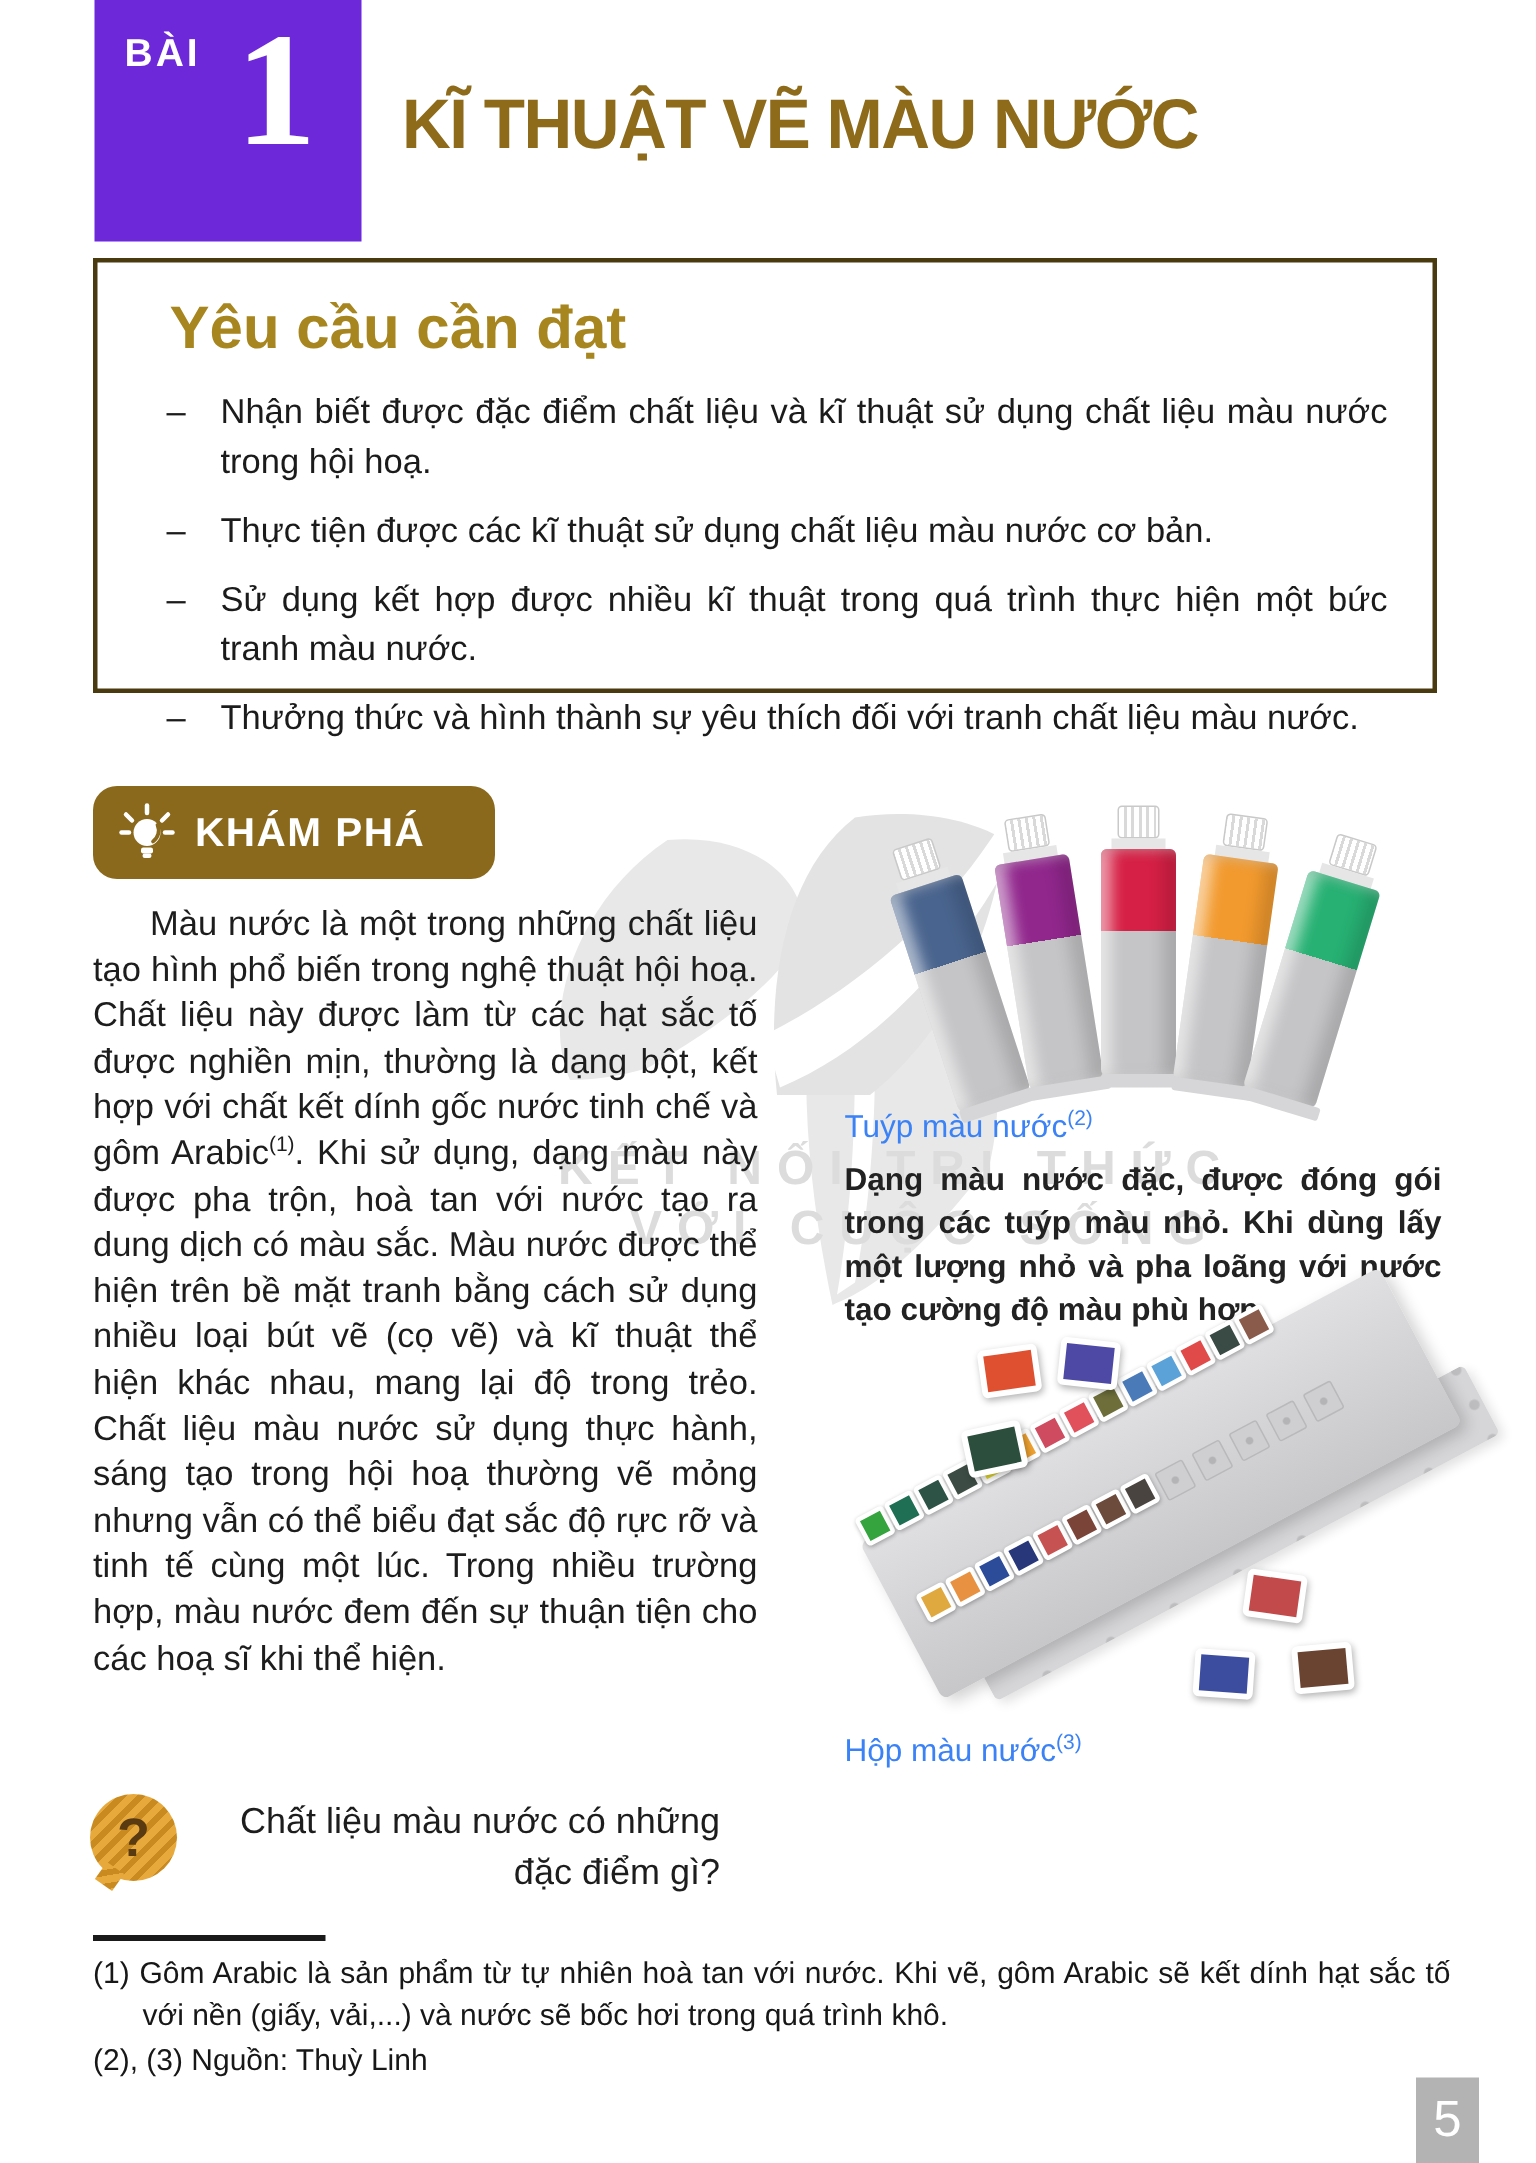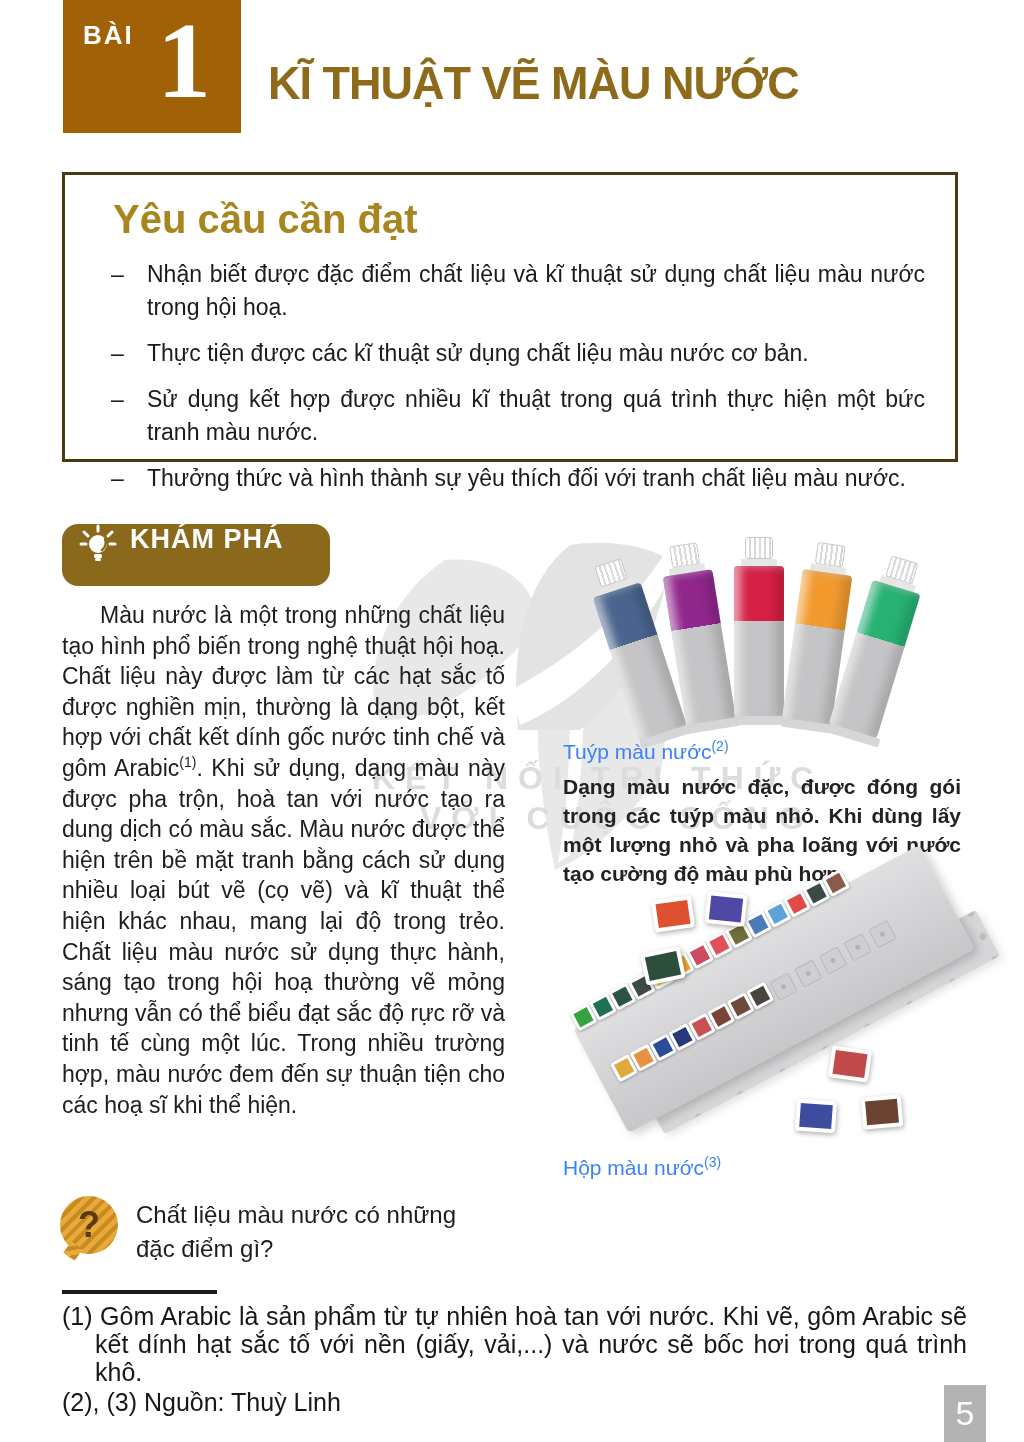"BÀI" .lesson-box { background: #a16207 -> #6d28d9; height: 133px -> 161px }
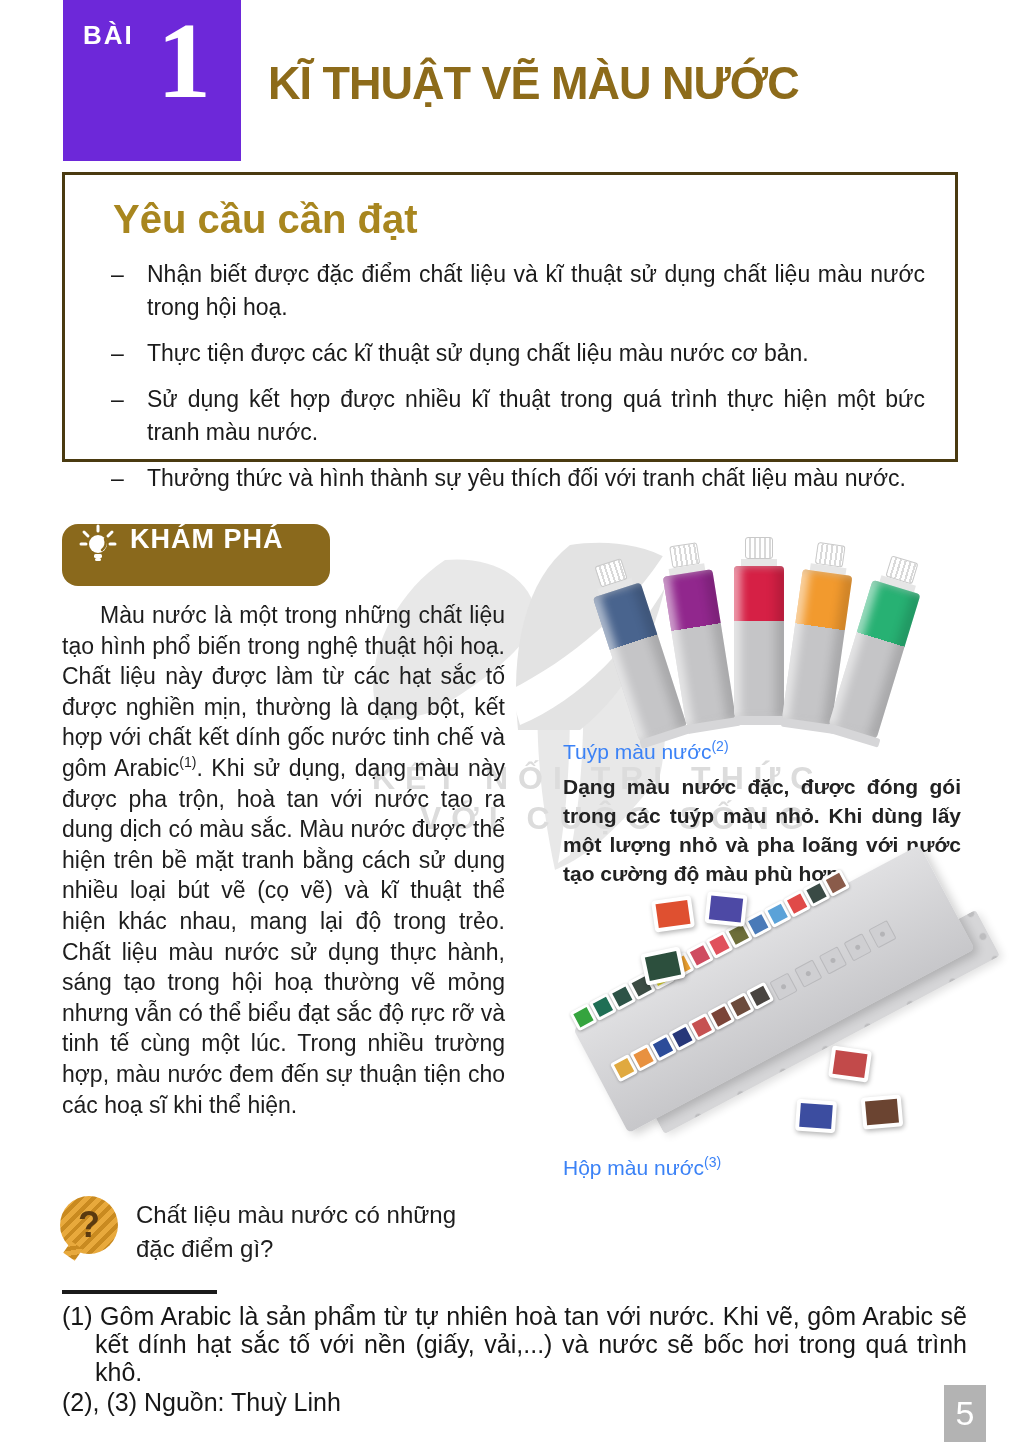"KHÁM PHÁ" .explore-badge { align-items: flex-start -> center }
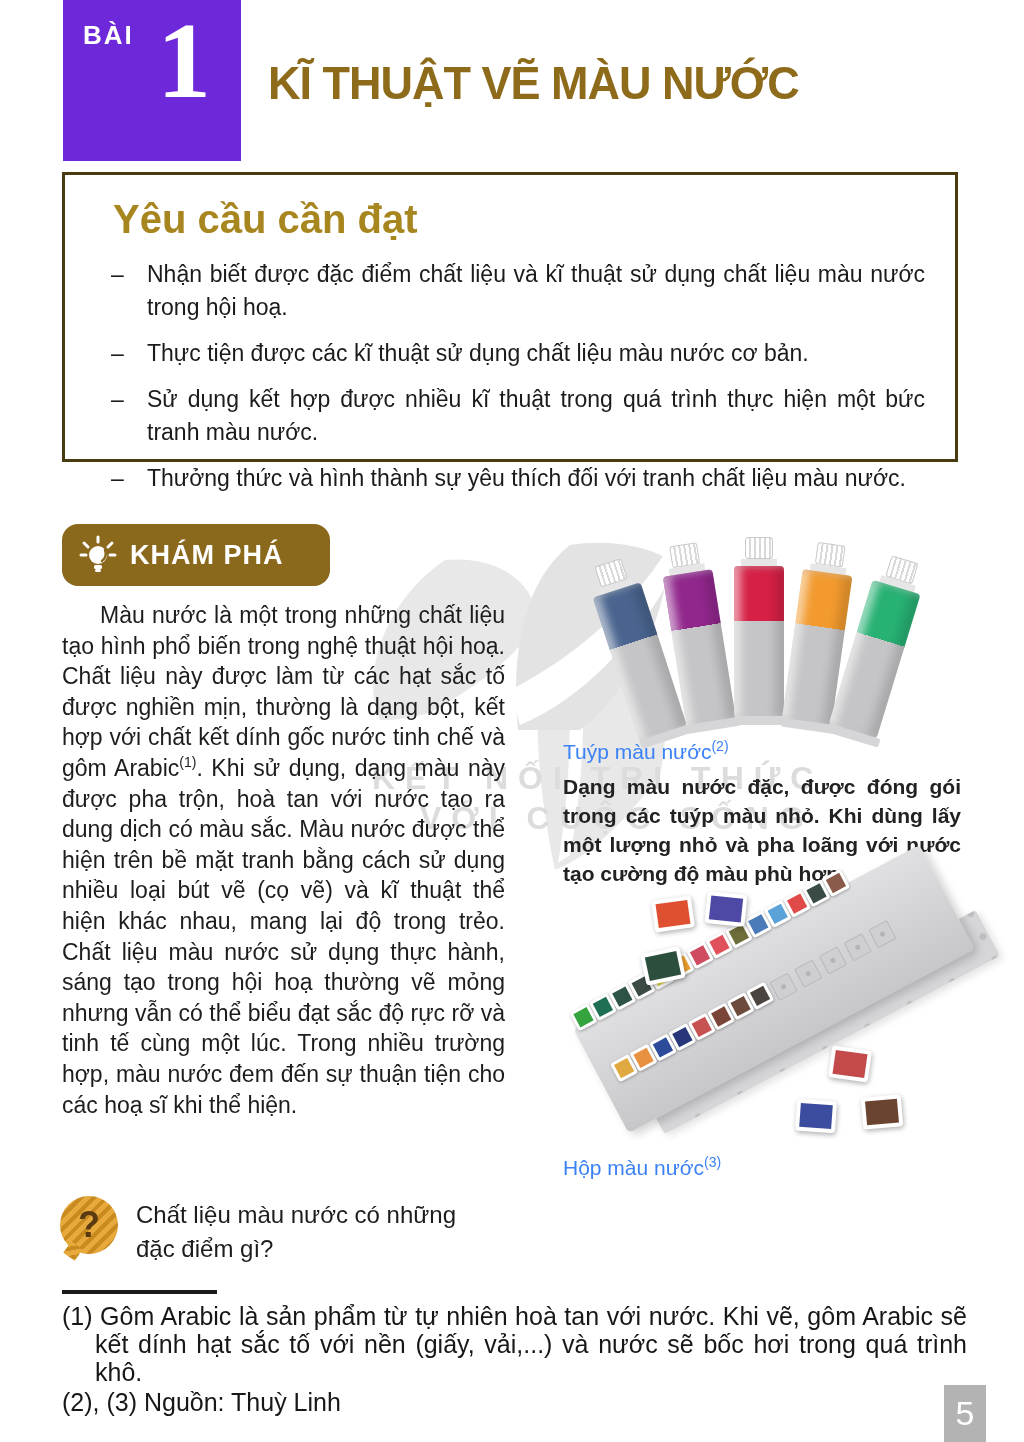"Chất liệu màu nước có" .q-text { text-align: none -> right }
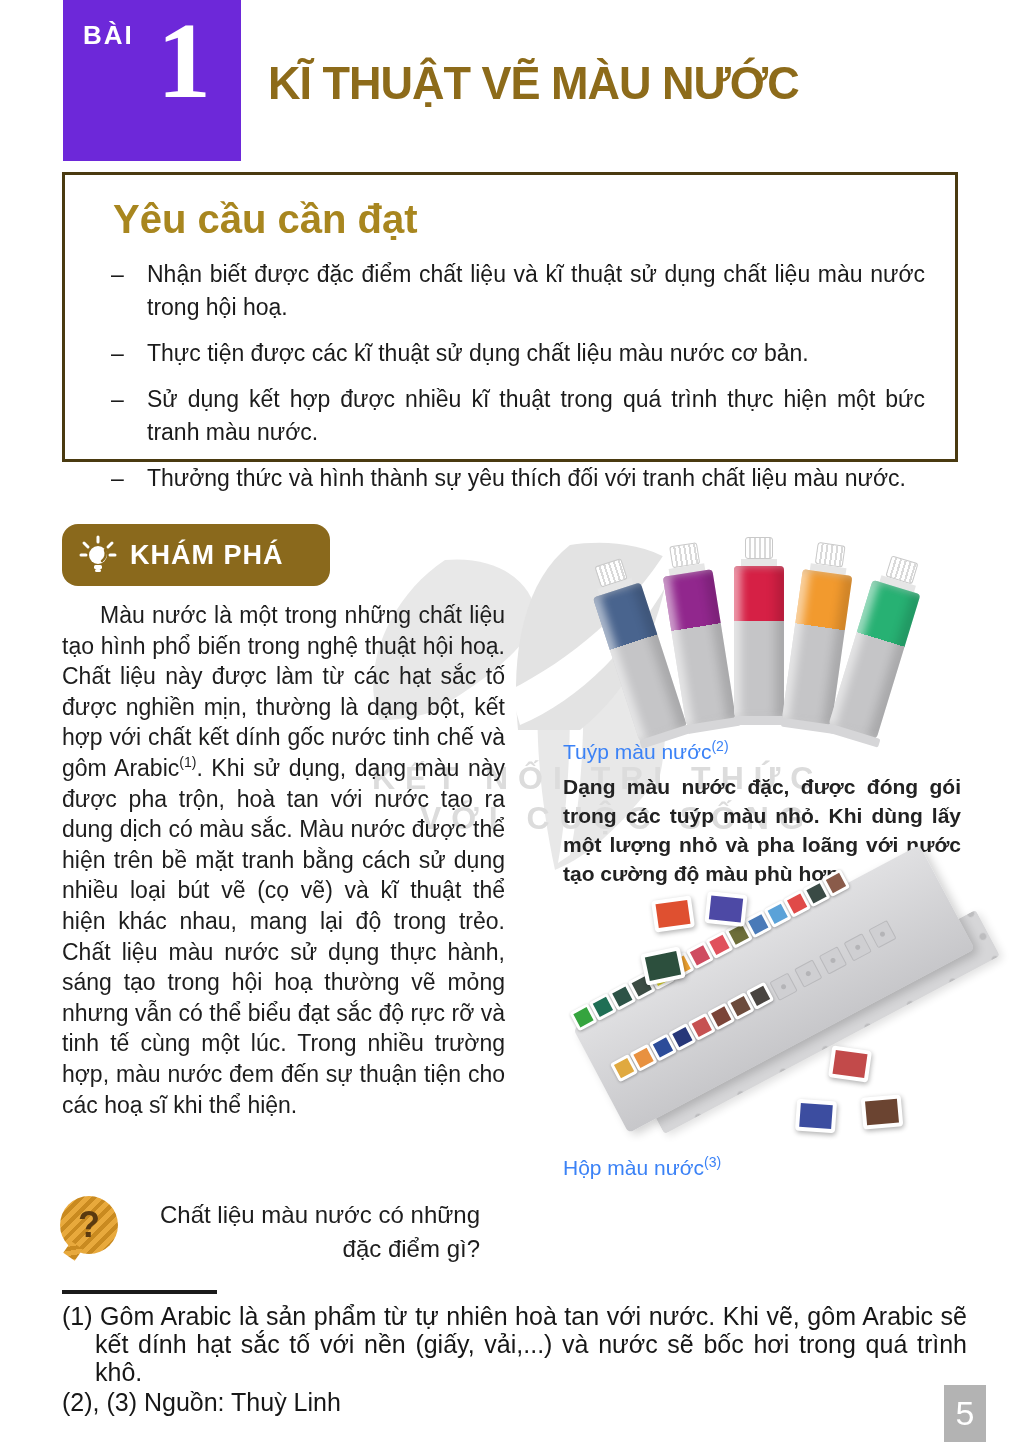"(1) Gôm Arabic là sản" .footnotes { font-size: 25px -> 20px }
